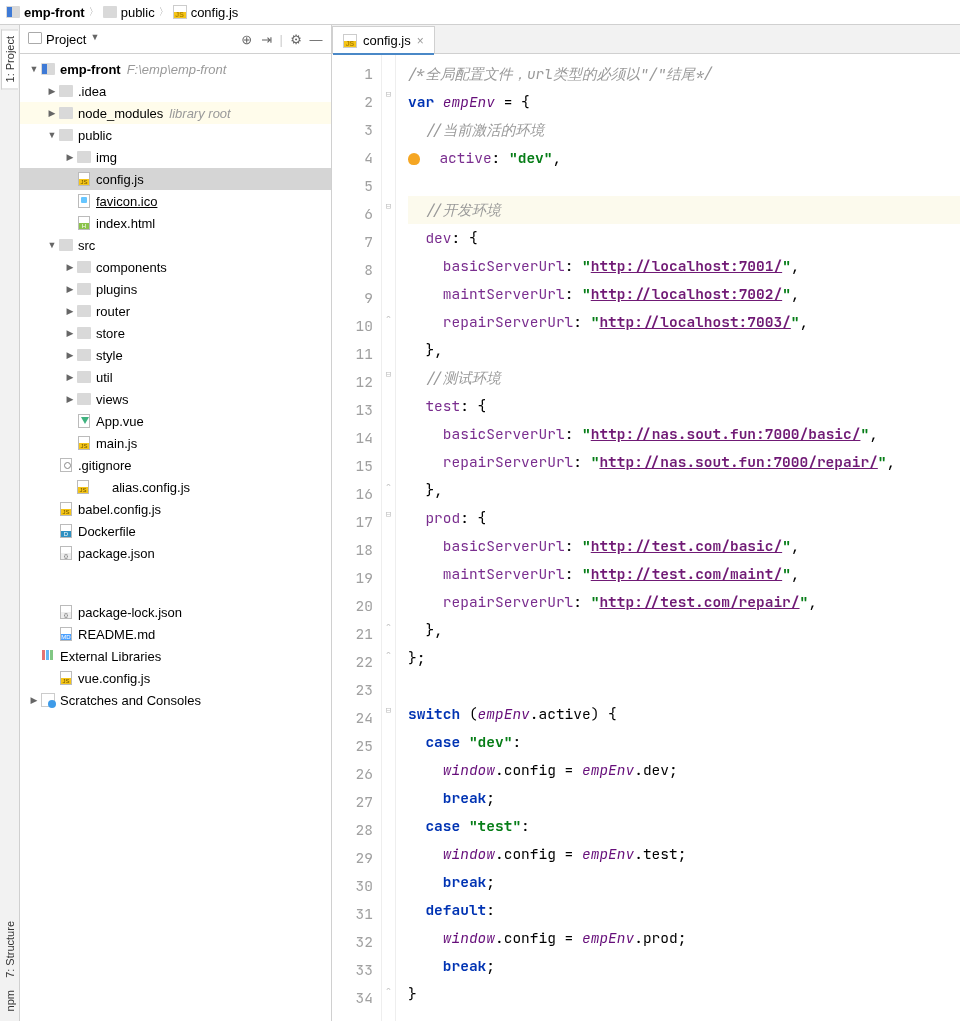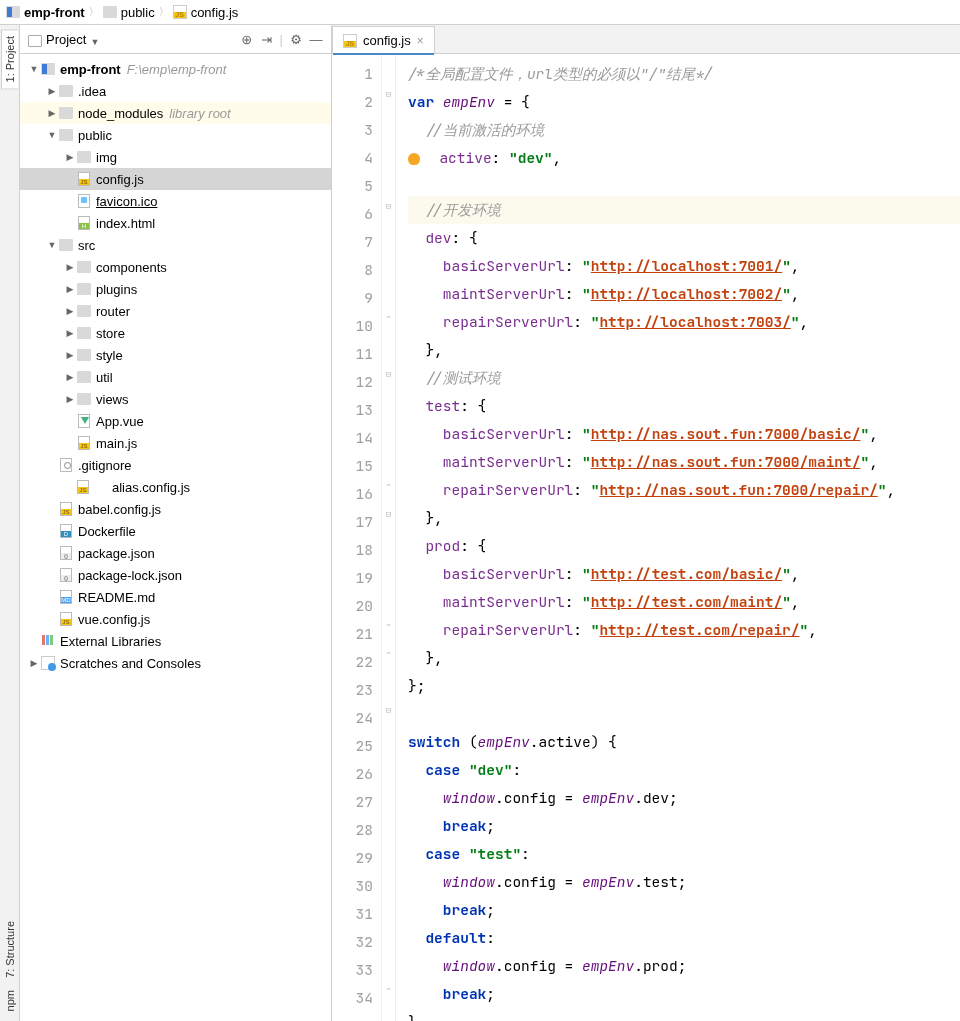"Project" .panel-header .title { align-items: flex-end -> flex-start }
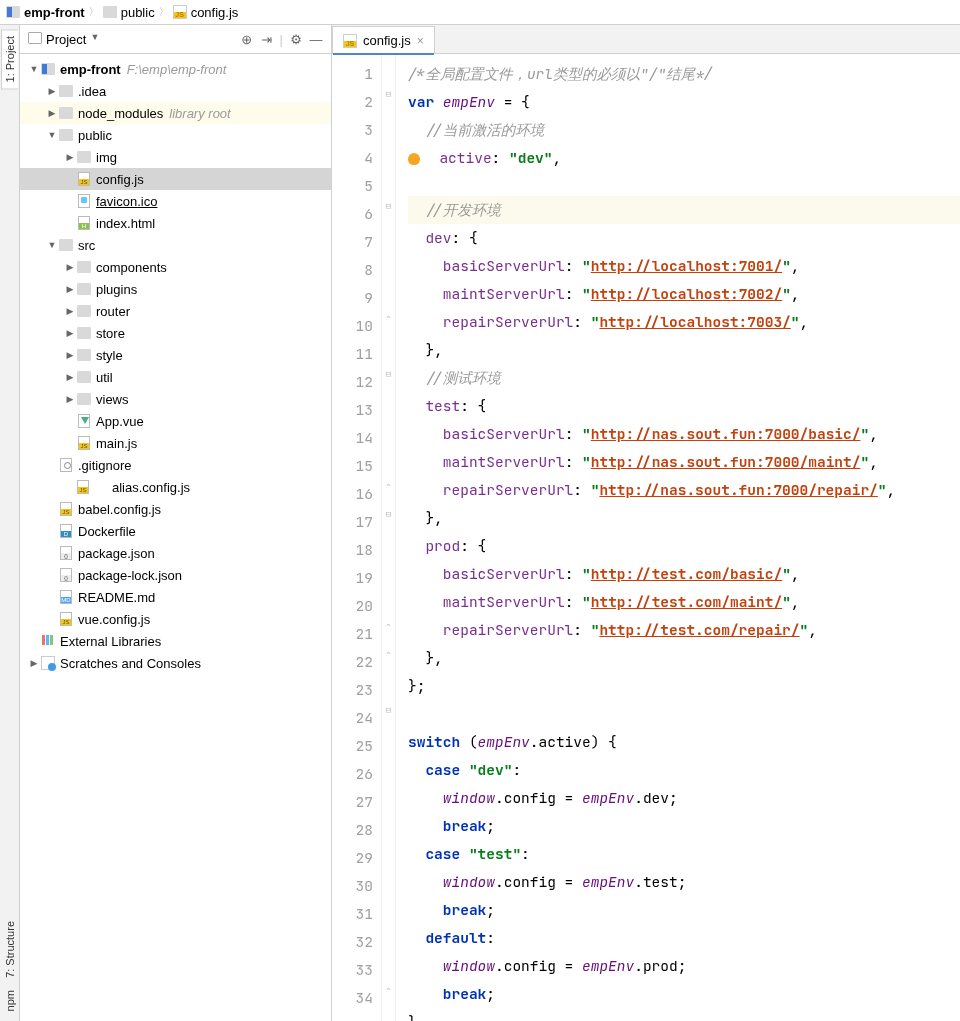"http://localhost:7001/" .cm-url { color: #c2410c -> #701a75 }
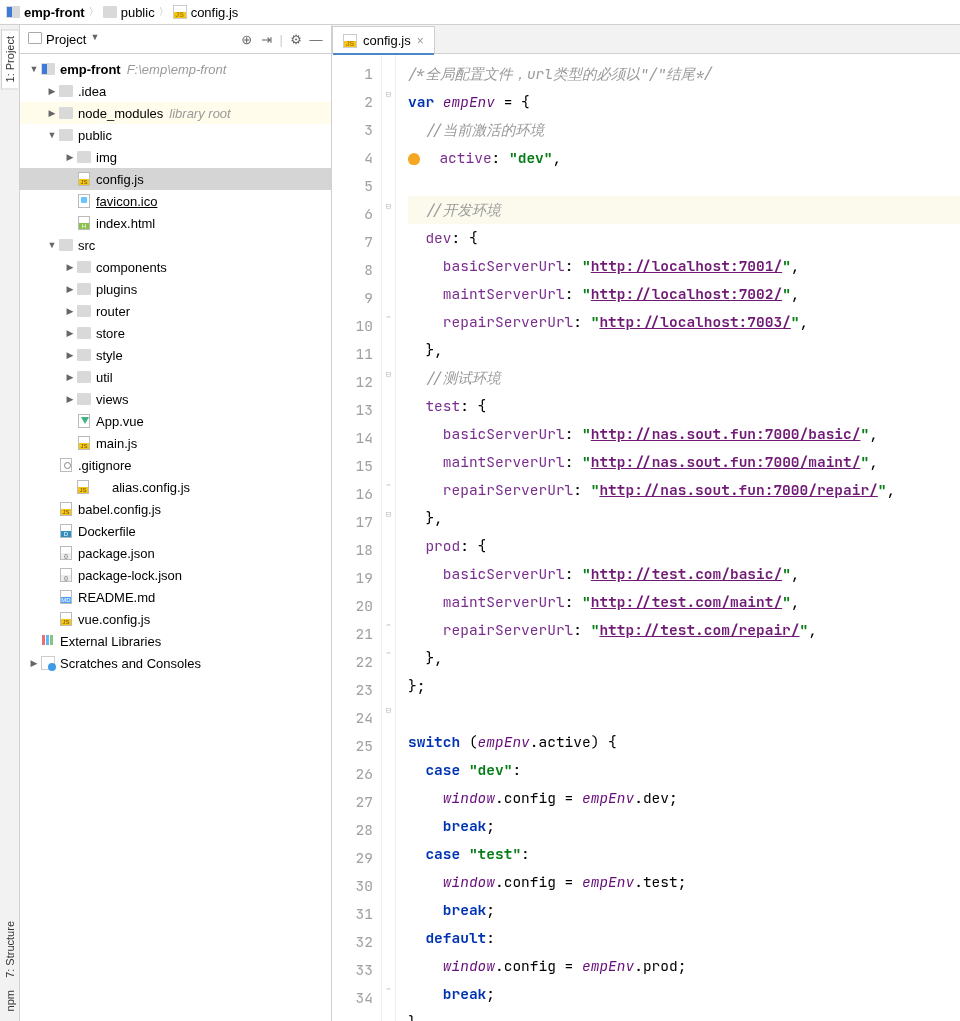"maintServerUrl:" div.line { html: <div> <span>maintServerUrl</span>: <span>"</span><span>http://nas.sout.fun:7000/maint/</span><span>"</span>,</div> -> none }
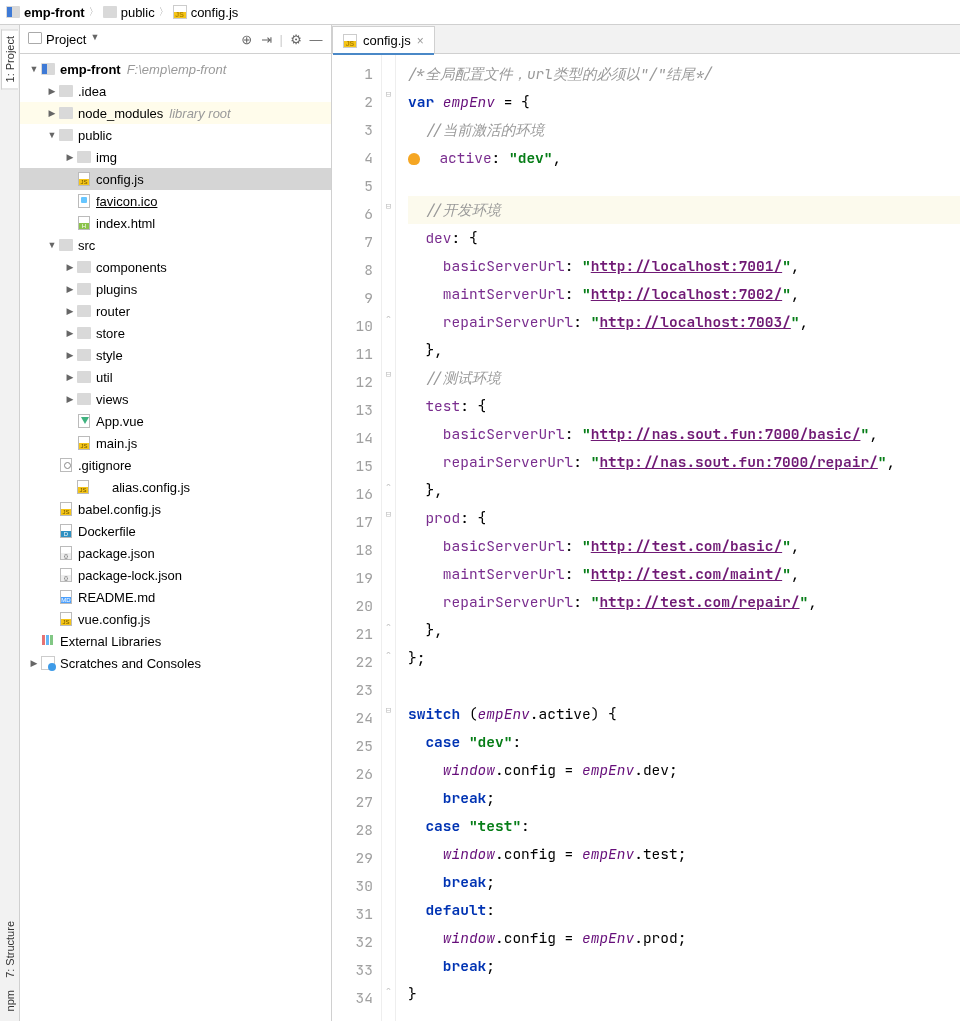"package-lock.json" div.tree-row { margin-top: none -> 37px }
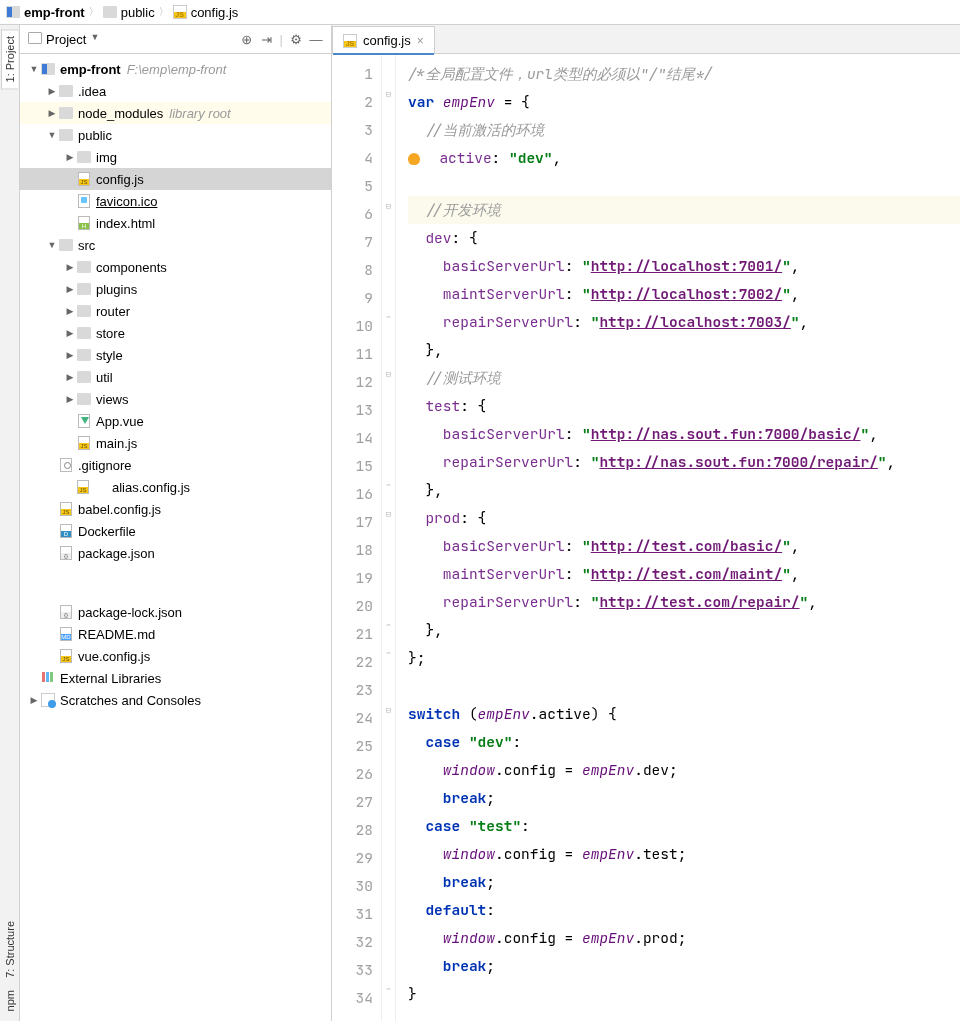"vue.config.js" div.tree-row { order: before "External Libraries" -> after "External Libraries" }
